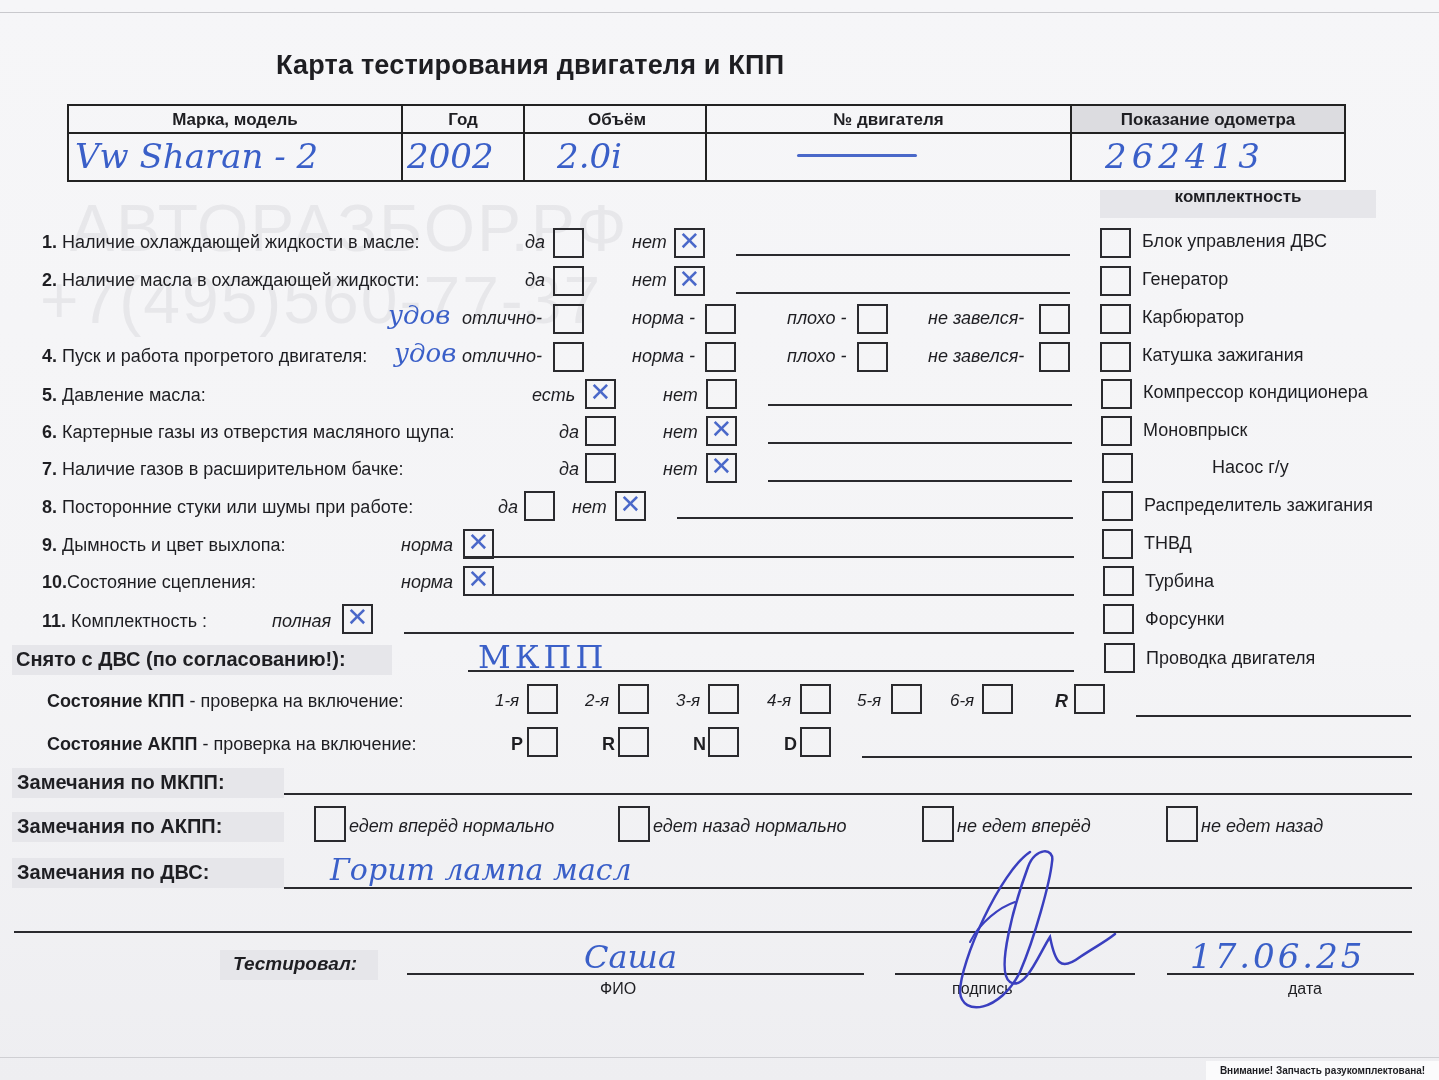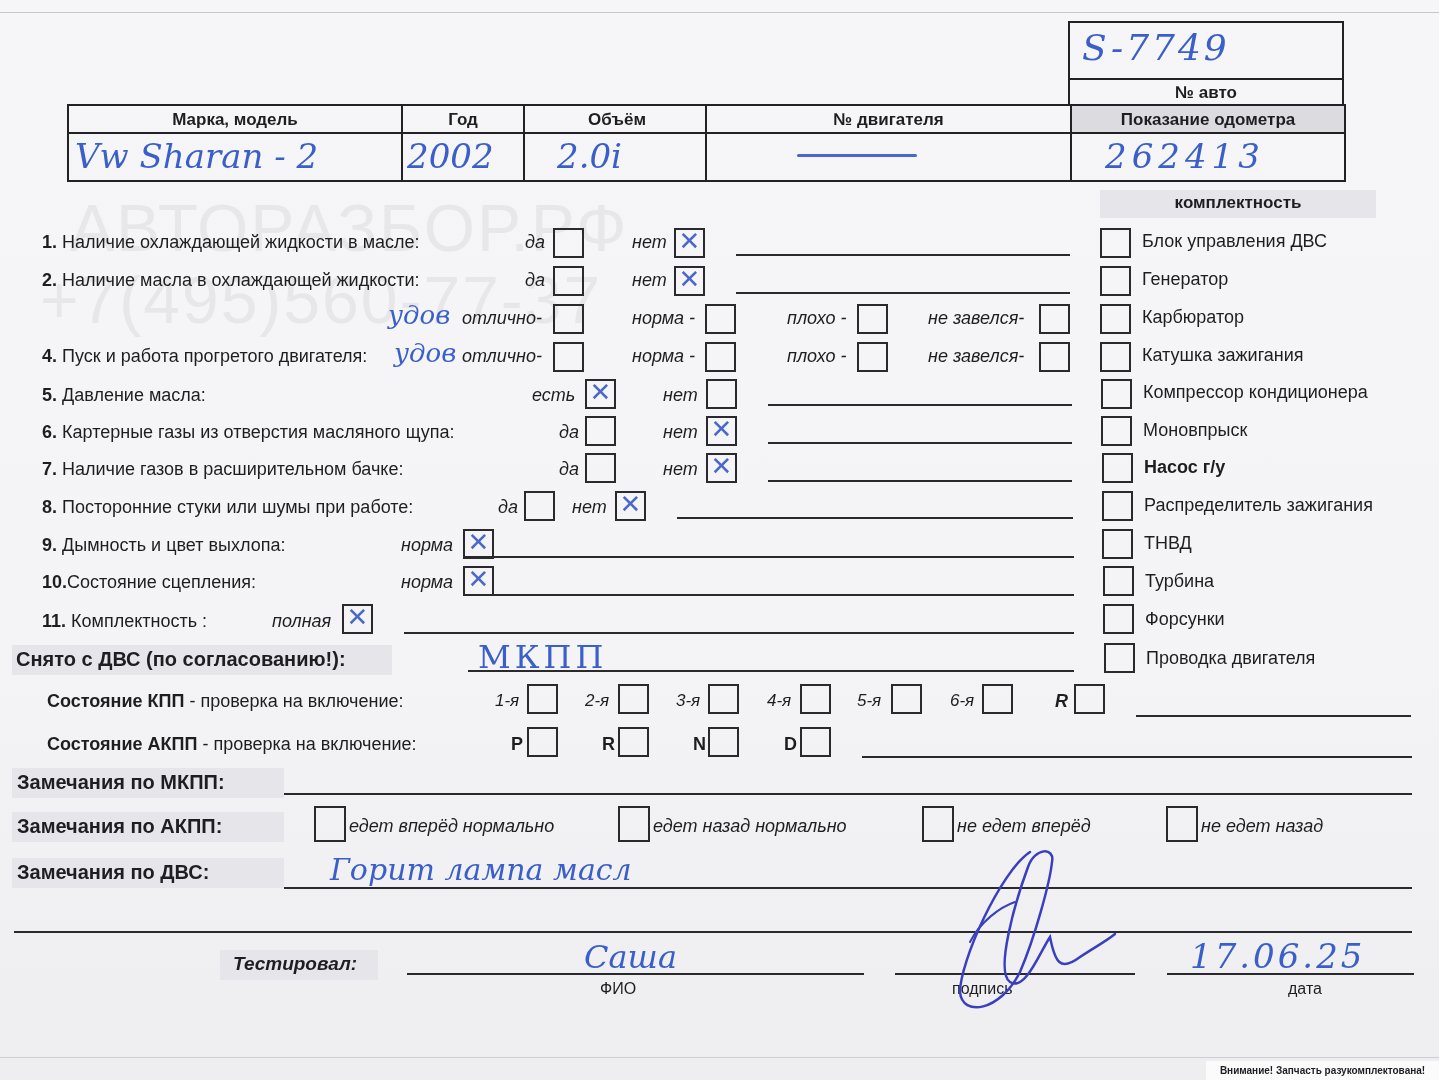"Карта тестирования двигателя и КПП" div.abs { html: none -> <div>Карта тестирования двигателя и КПП</div> }
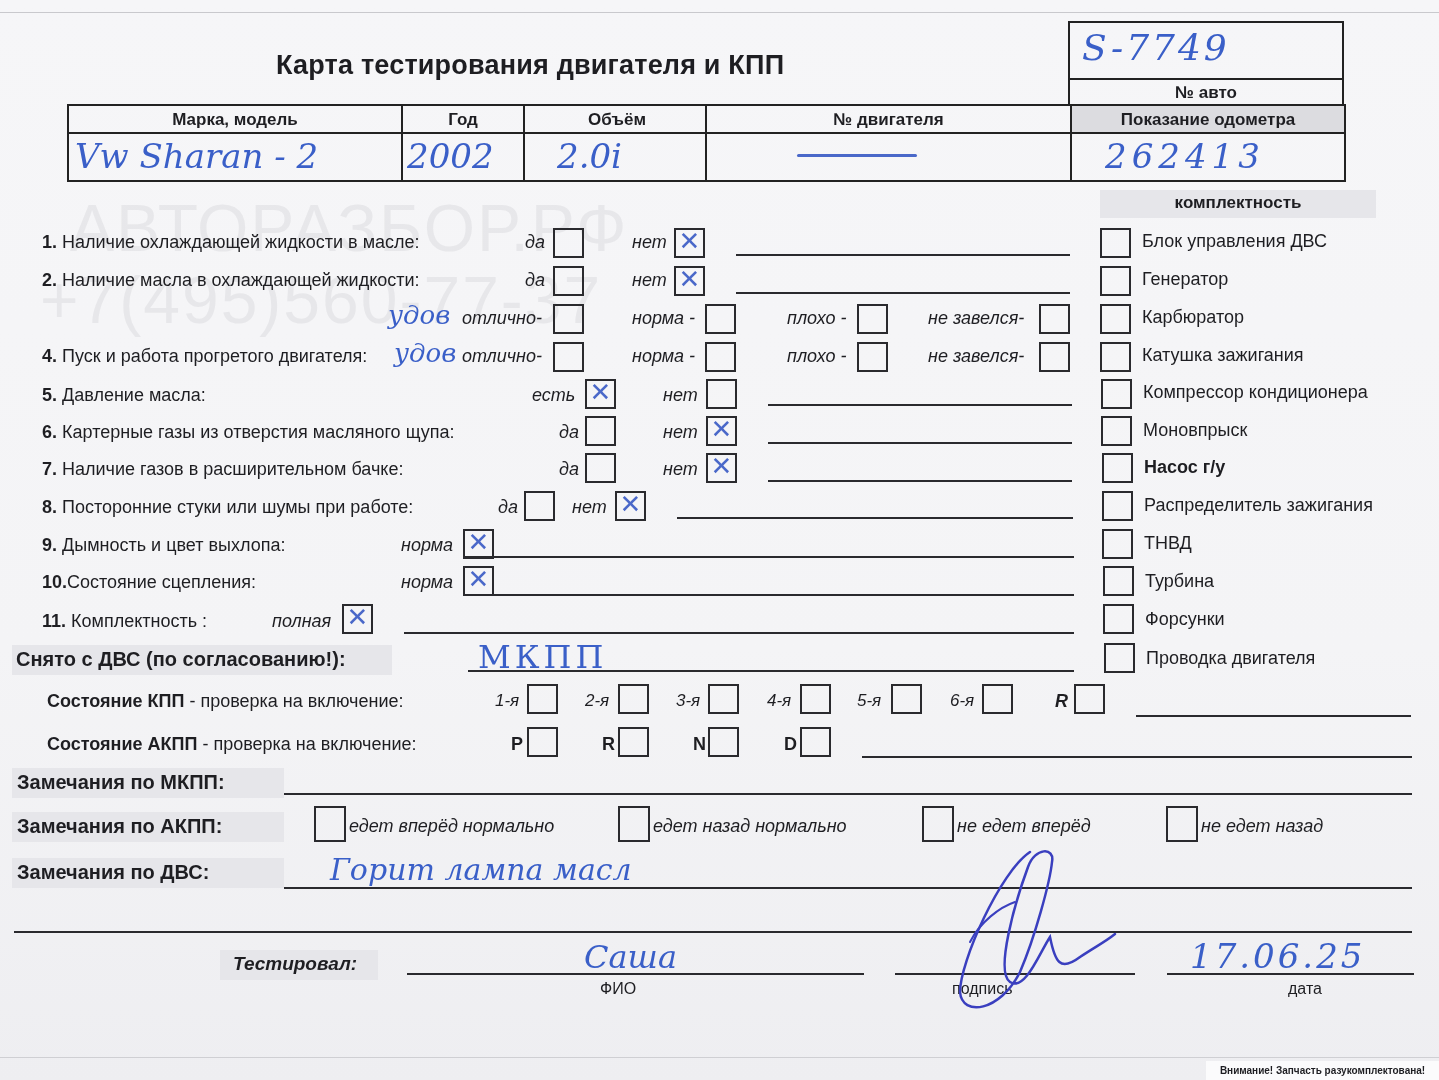"S-7749" div.tbl { html: <div> <div>S-7749</div> <div></div> <div>№ авто</div> </div> -> none }
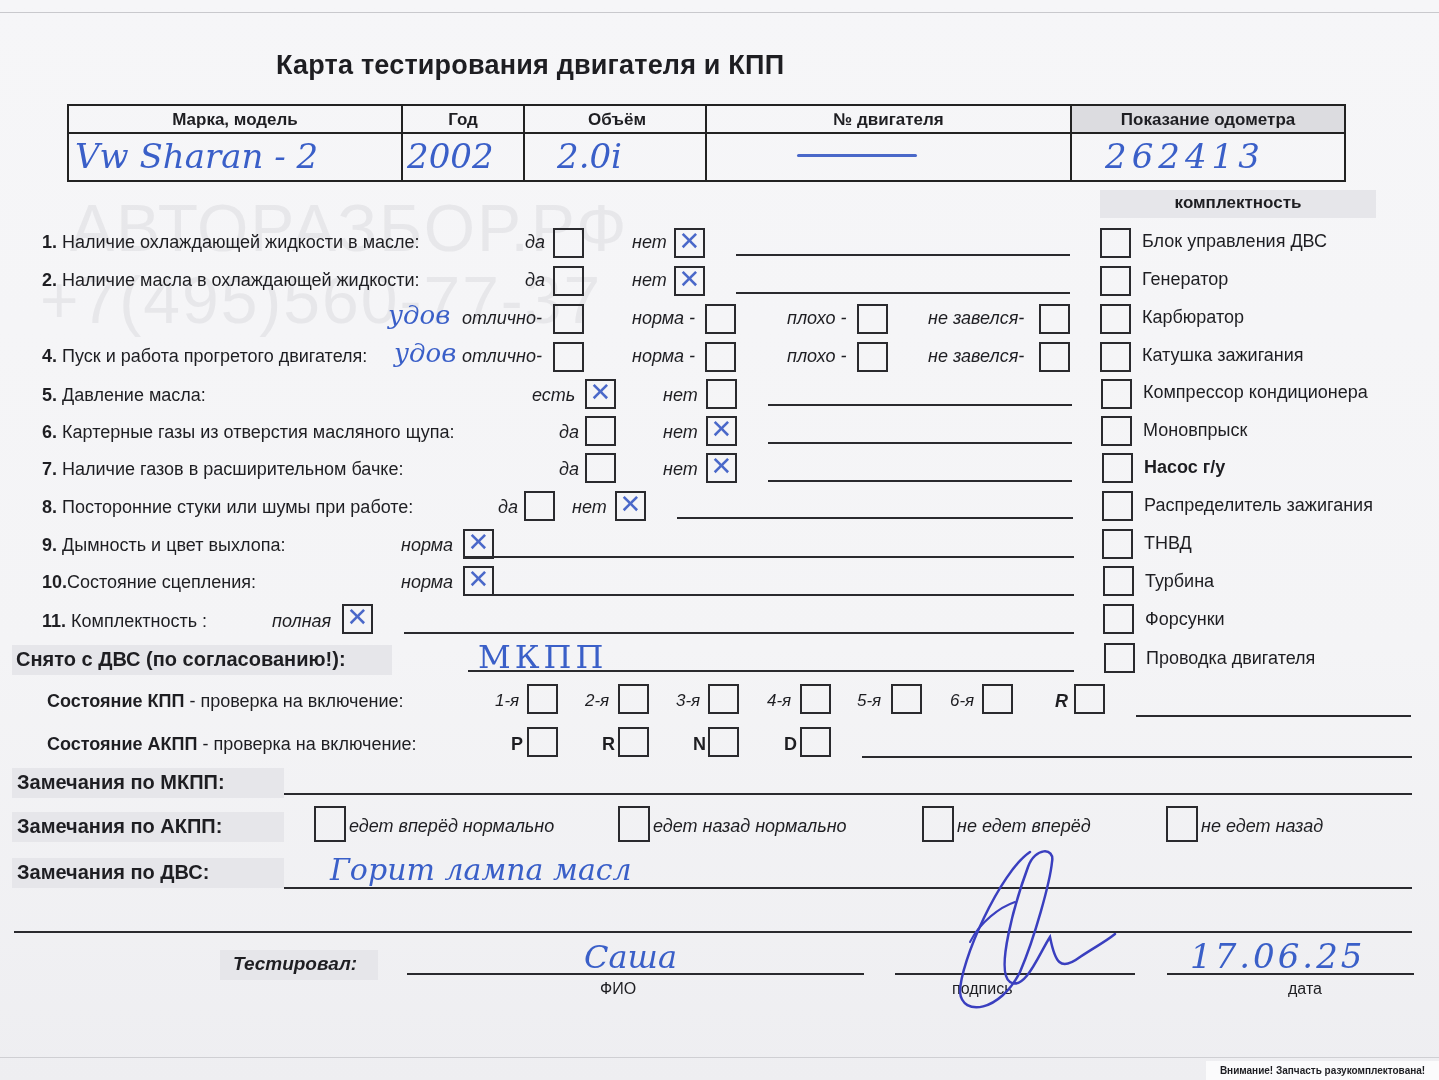"комплектность" div.abs { top: 193px -> 187px }
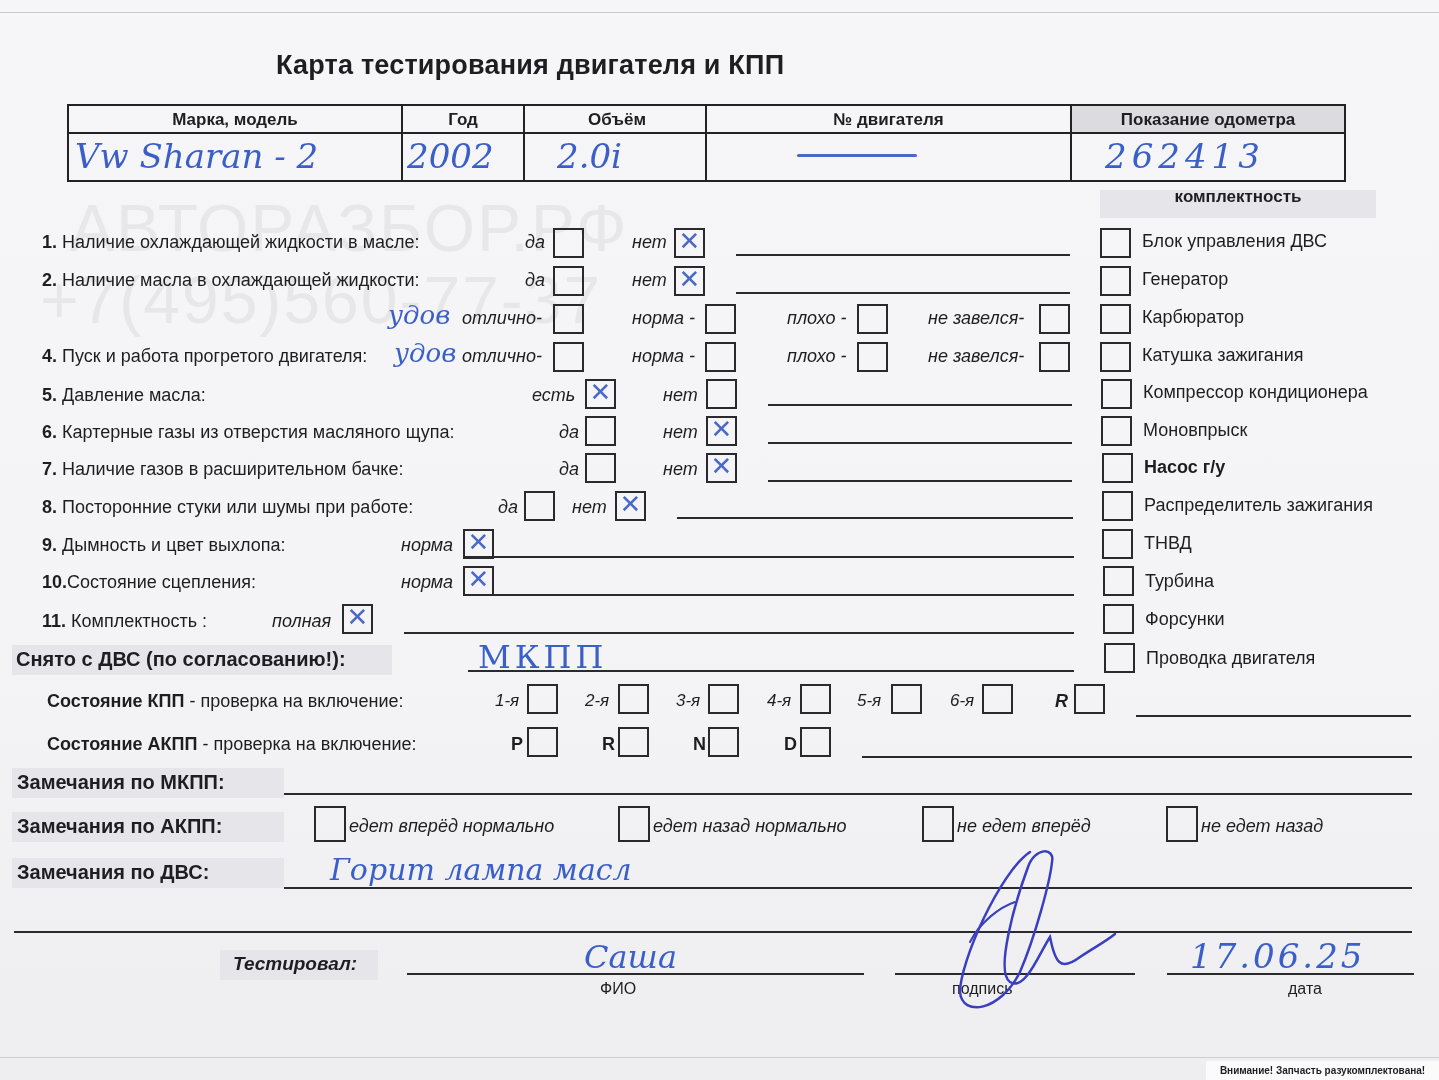"Насос г/у" div.kit-lbl { font-weight: bold -> none; left: 1144px -> 1212px }
